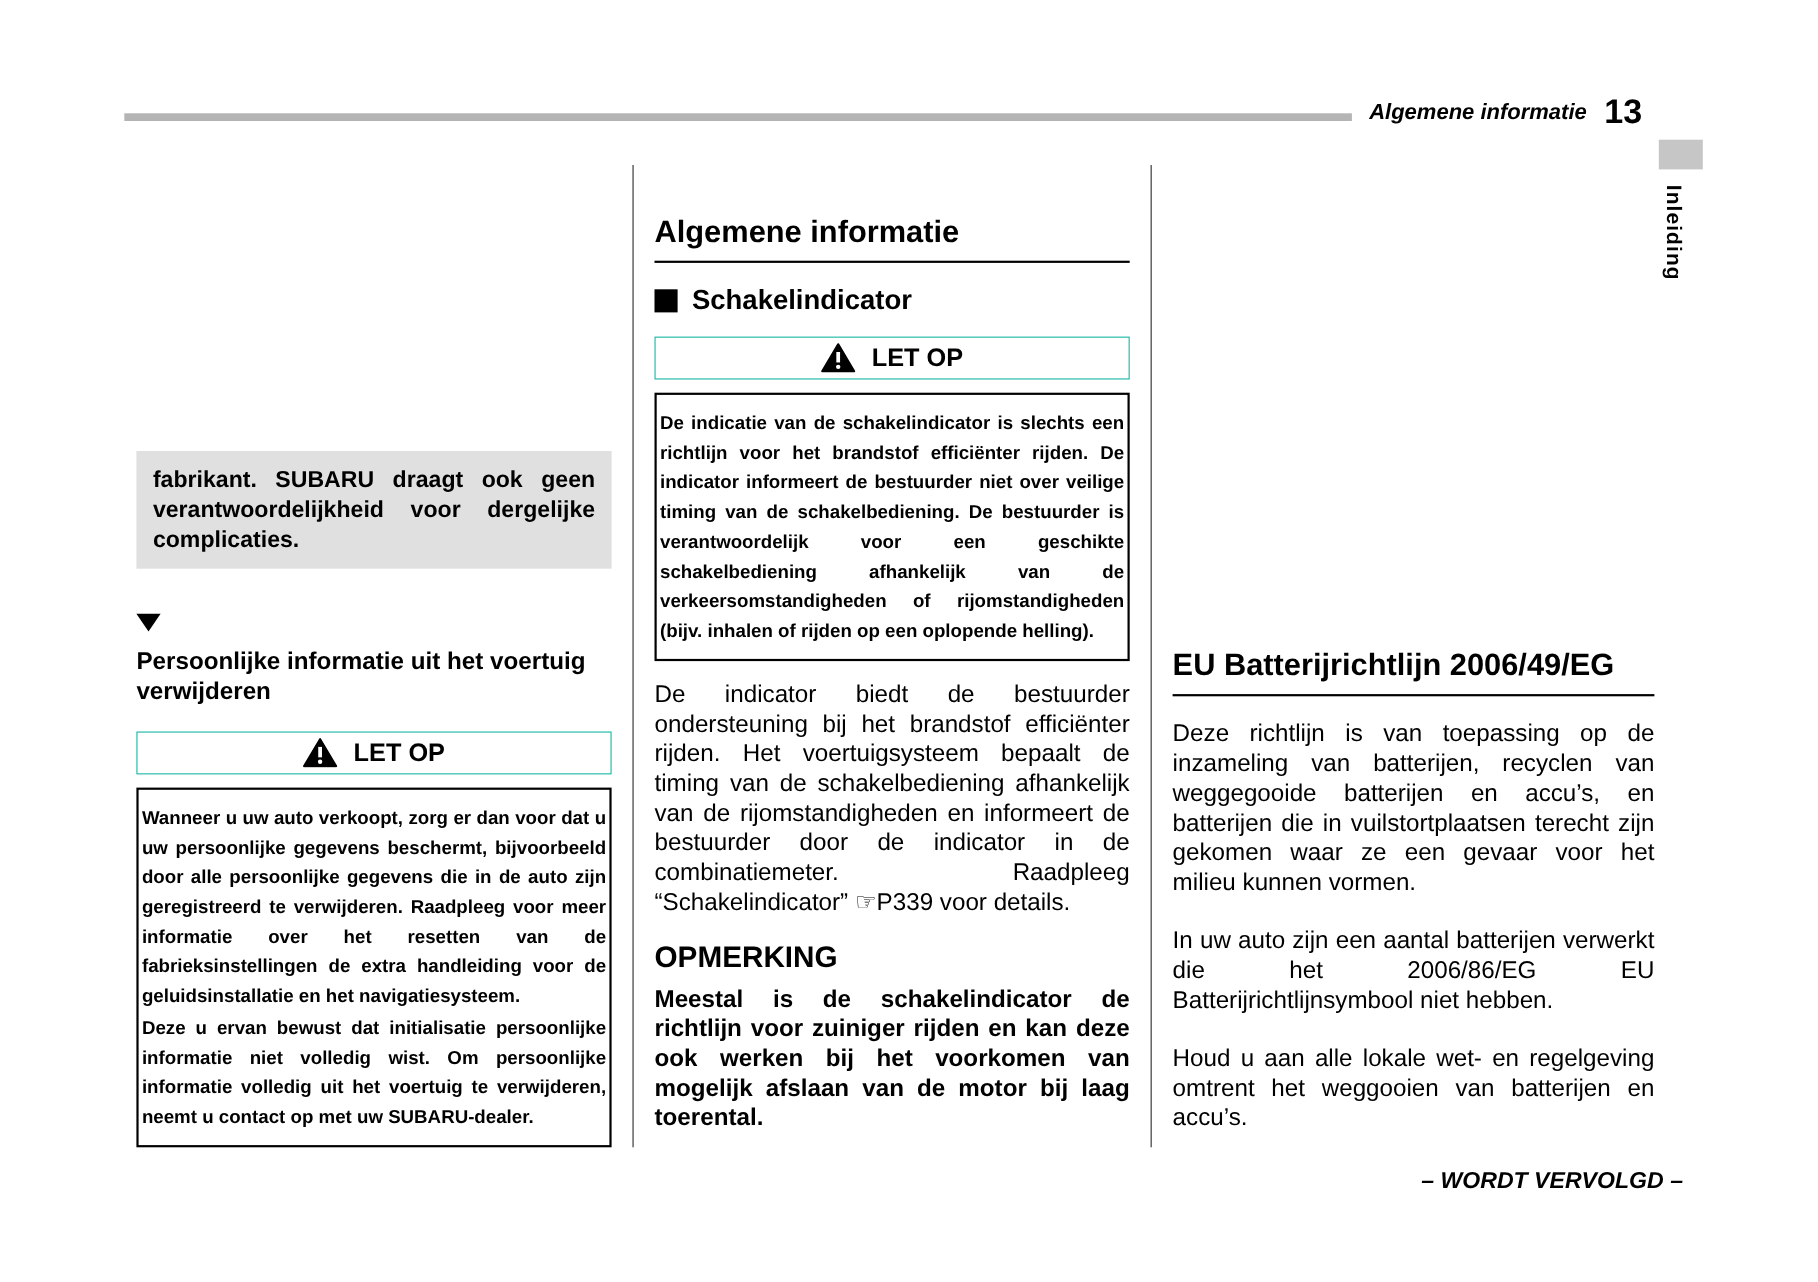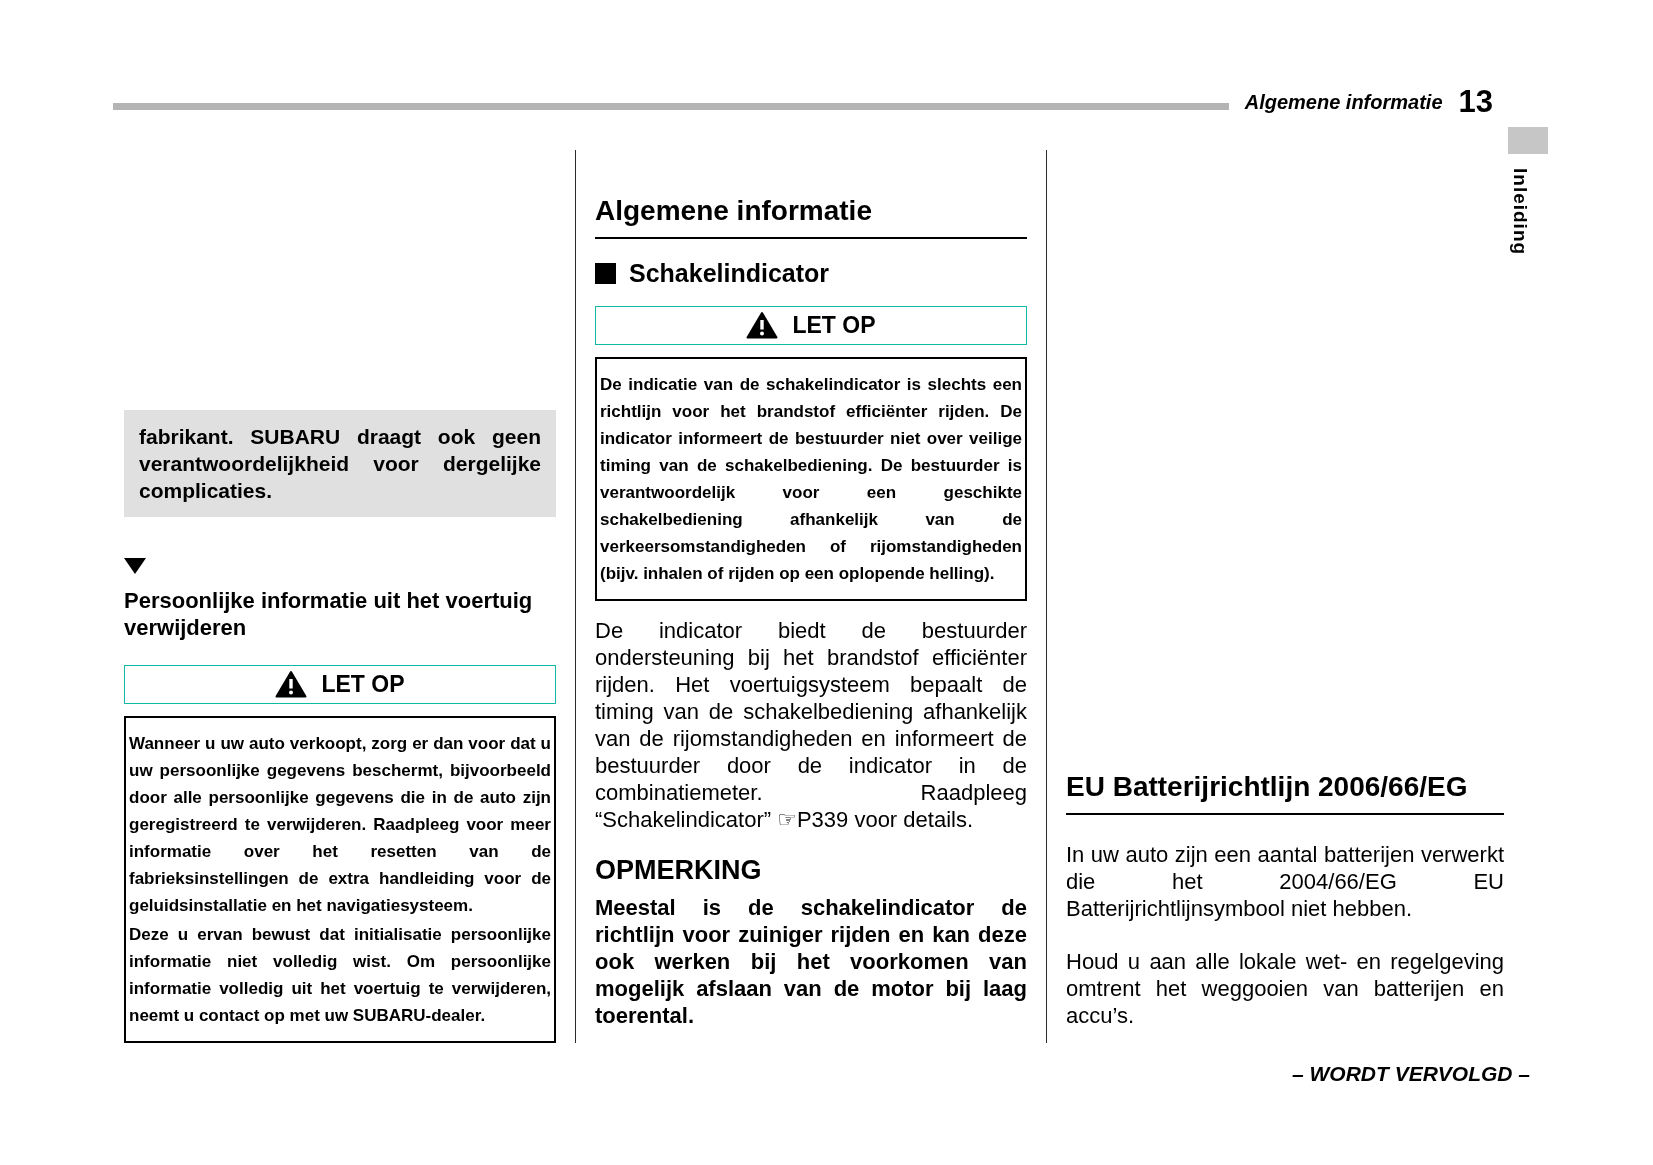"EU Batterijrichtlijn 2006/66/EG" h1.col-heading { text: 2006/66/EG -> 2006/49/EG }
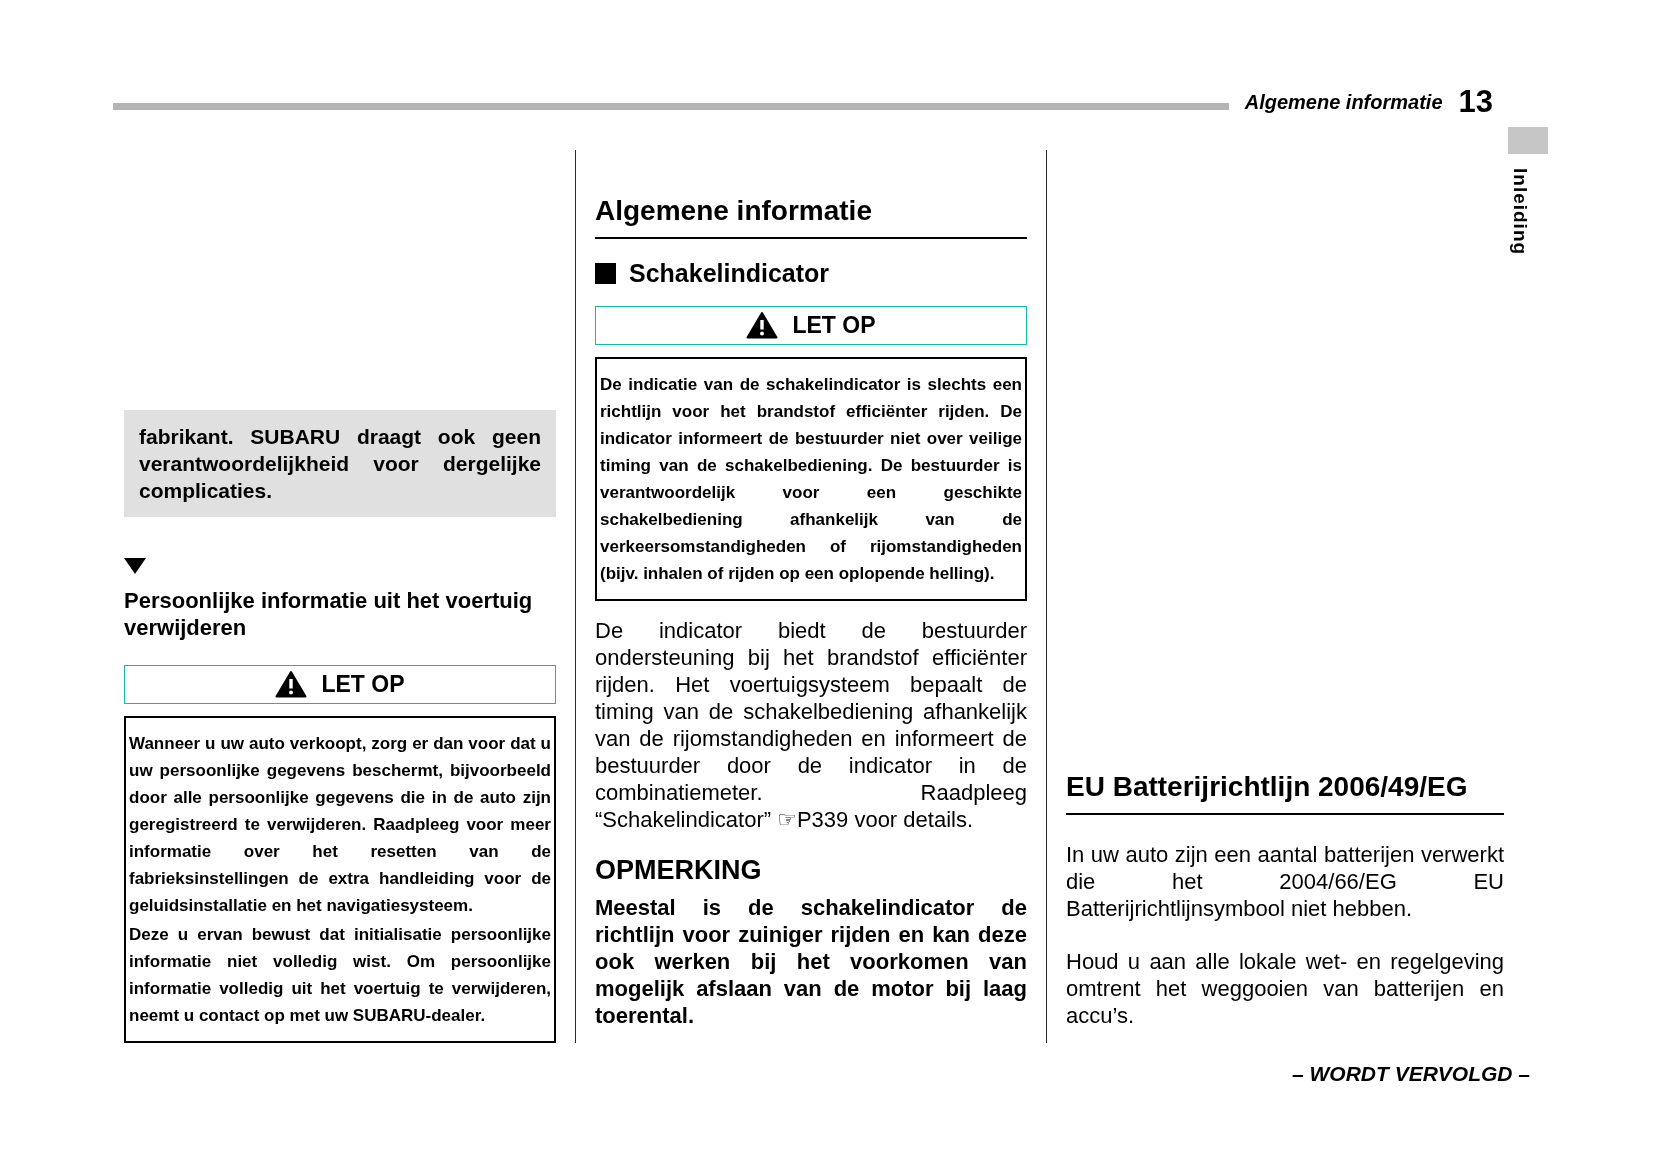"Deze richtlijn is van toepassing" p.body-text { html: none -> <p>Deze richtlijn is van toepassing op de inzameling van batterijen, recyclen van weggegooide batterijen en accu’s, en batterijen die in vuilstortplaatsen terecht zijn gekomen waar ze een gevaar voor het milieu kunnen vormen.</p> }
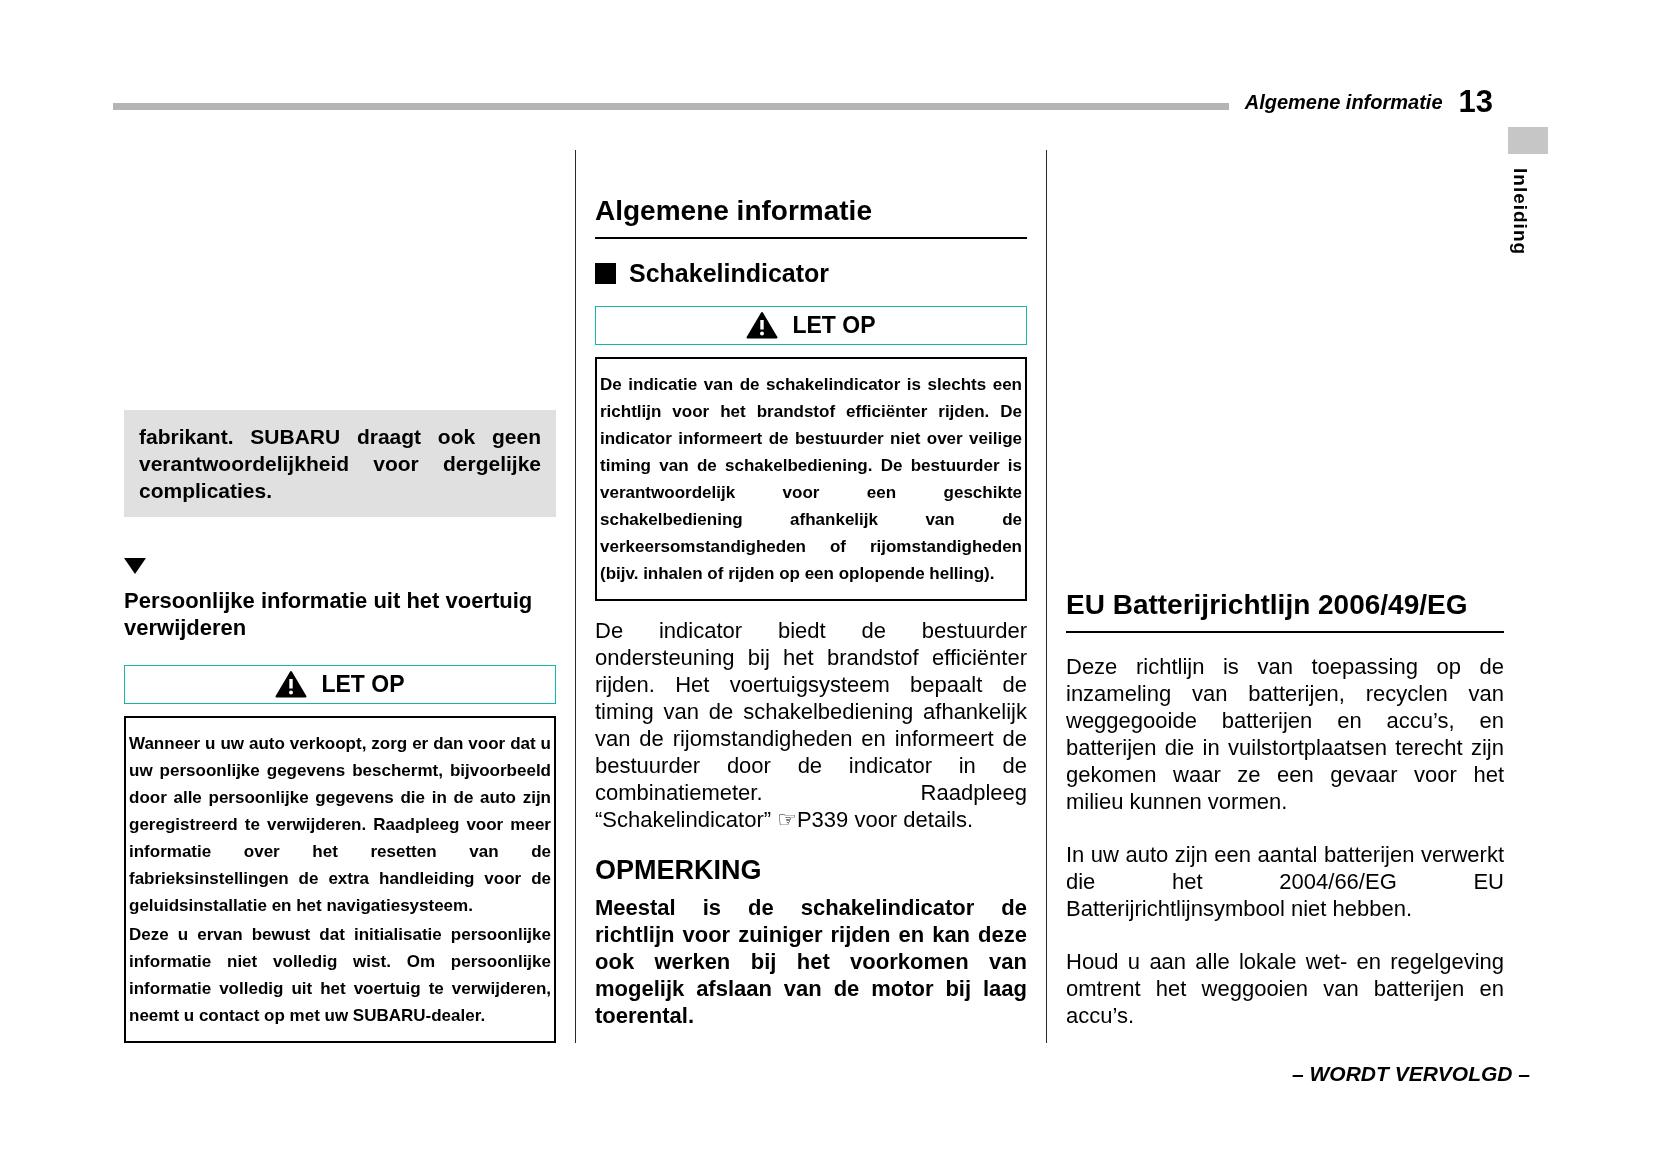"In uw auto zijn een" p.body-text { text: 2004/66/EG -> 2006/86/EG }
